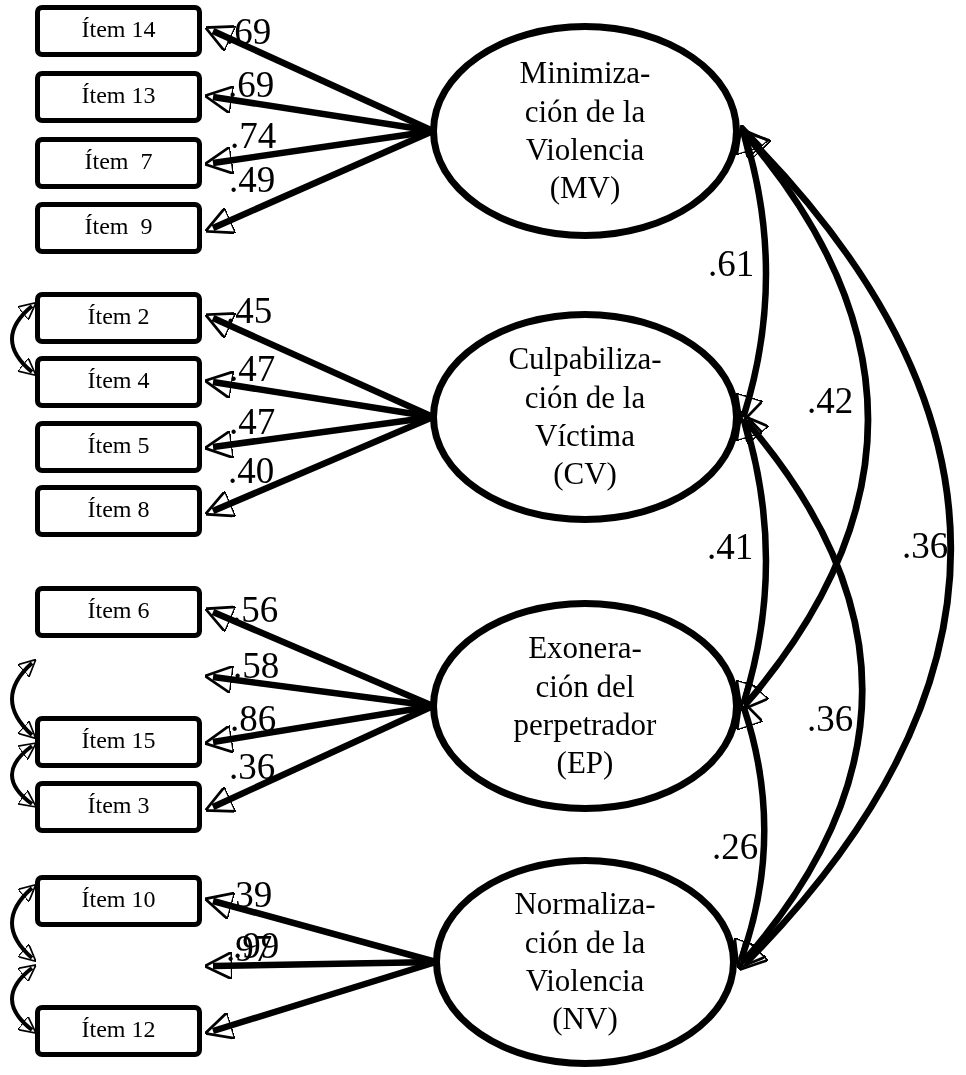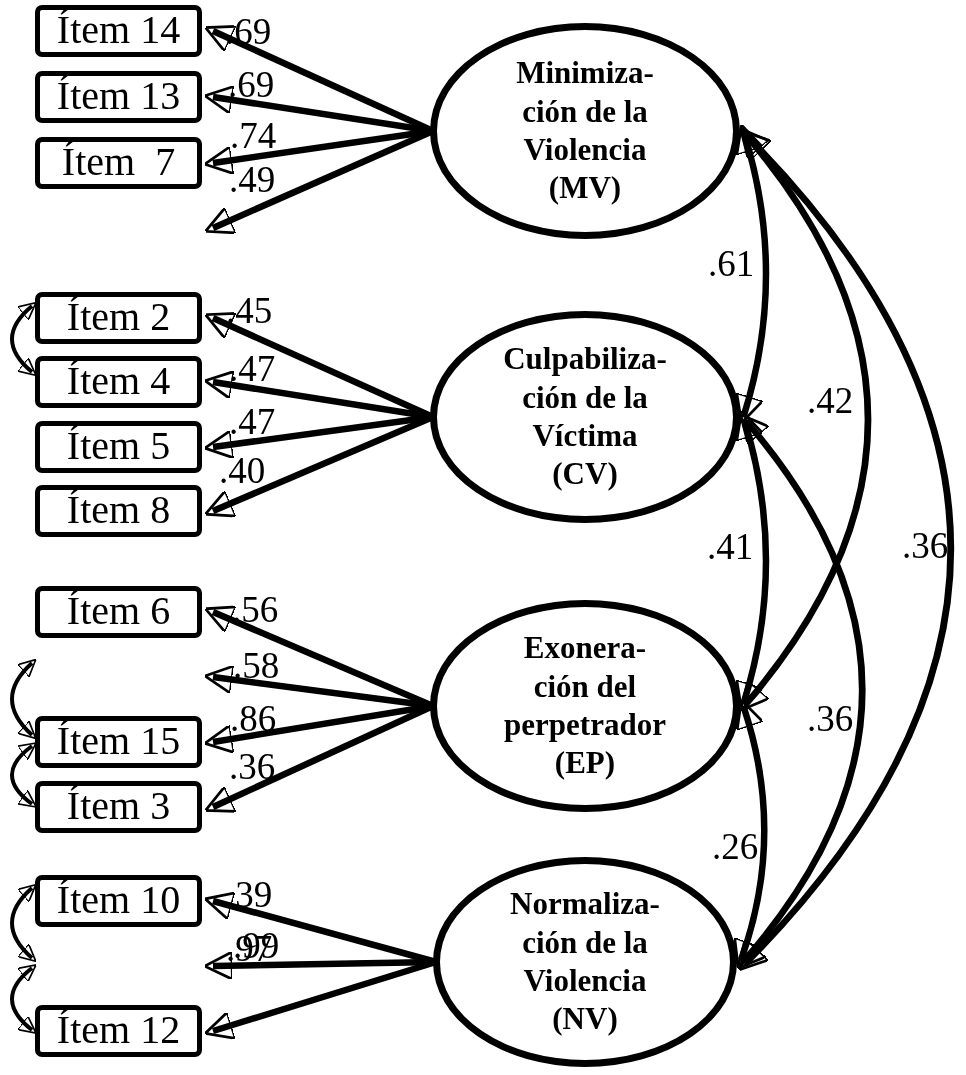"Ítem 14" .itxt { font-size: 40px -> 24px }
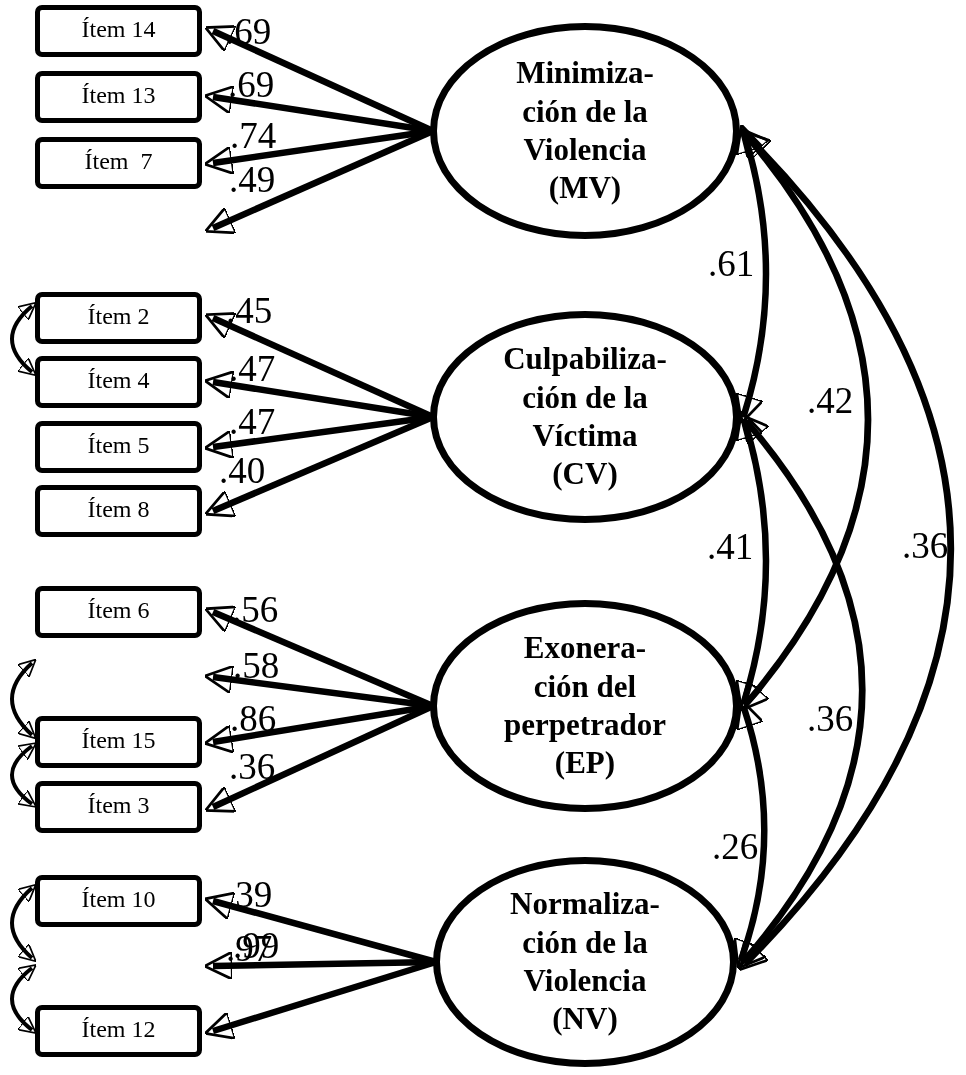"Minimiza-" .ftxt { font-weight: bold -> normal }
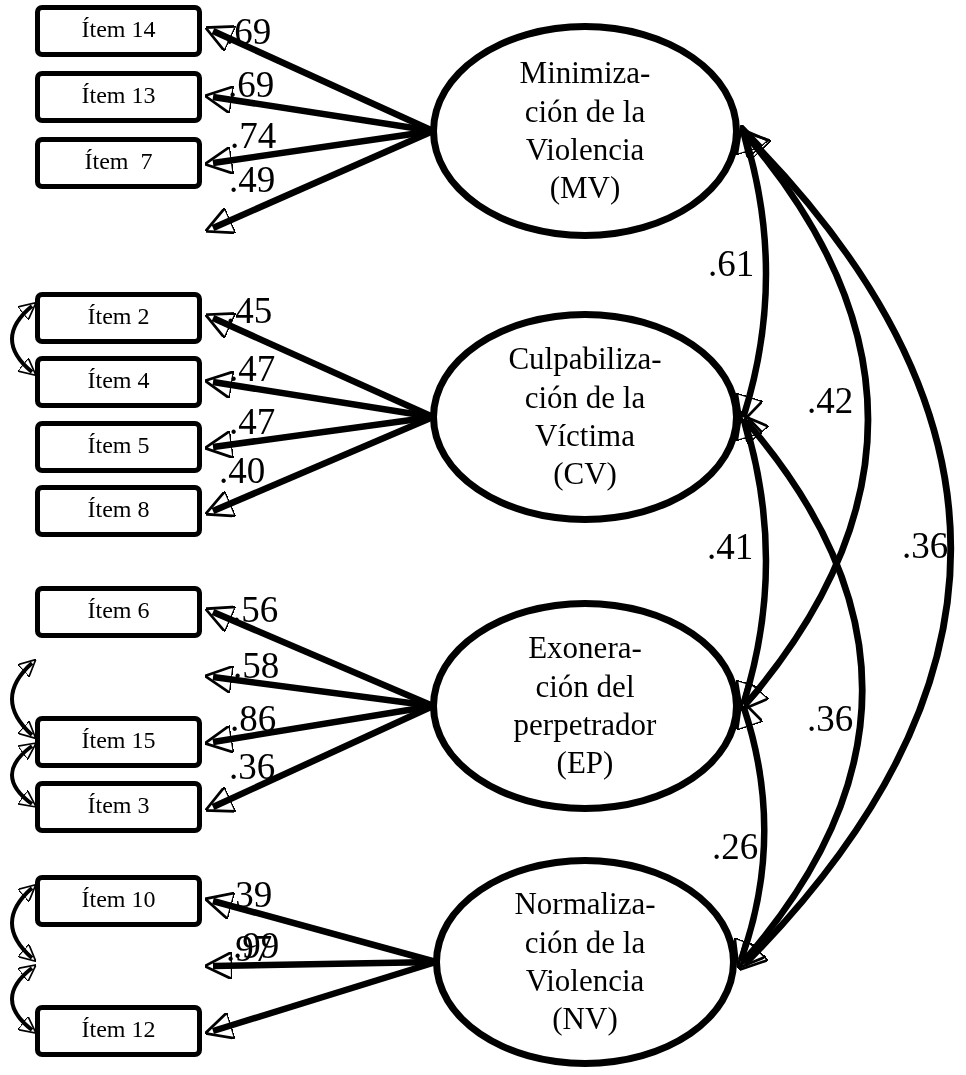"Ítem 9" div.box { html: none -> <div> <span>Ítem 9</span> </div> }
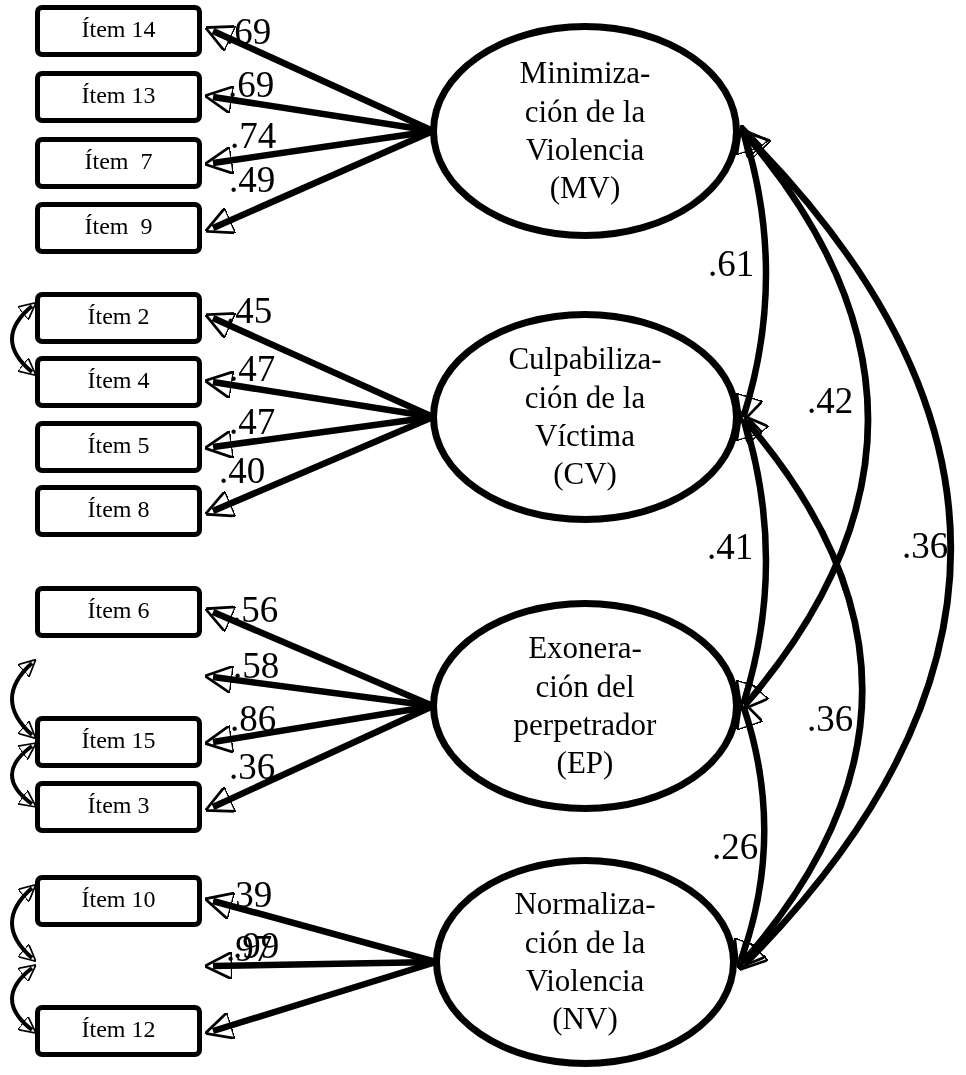".40" span.num { left: 242px -> 251px }
